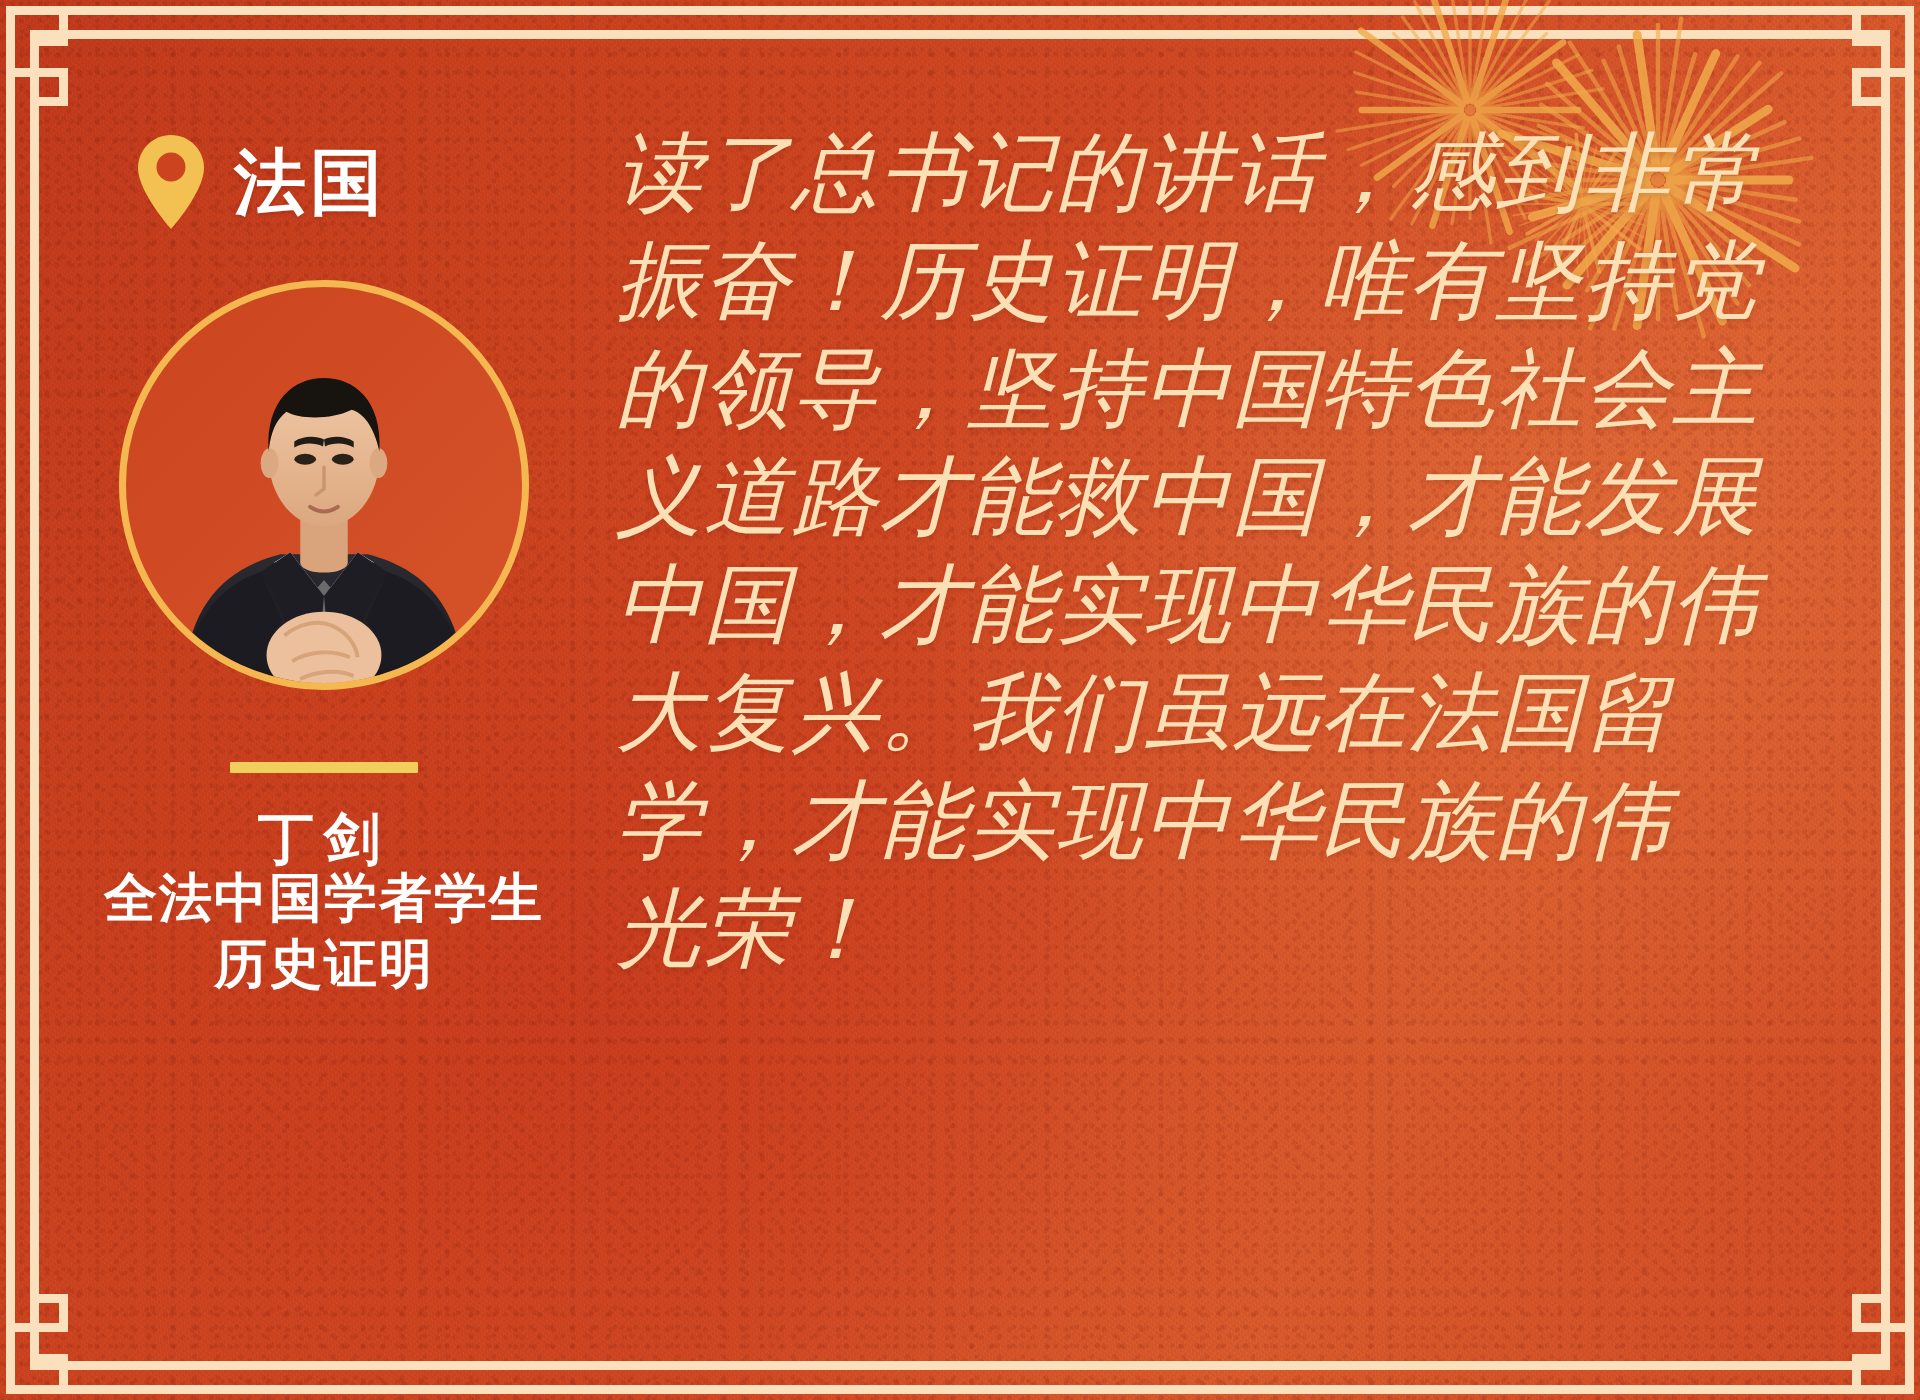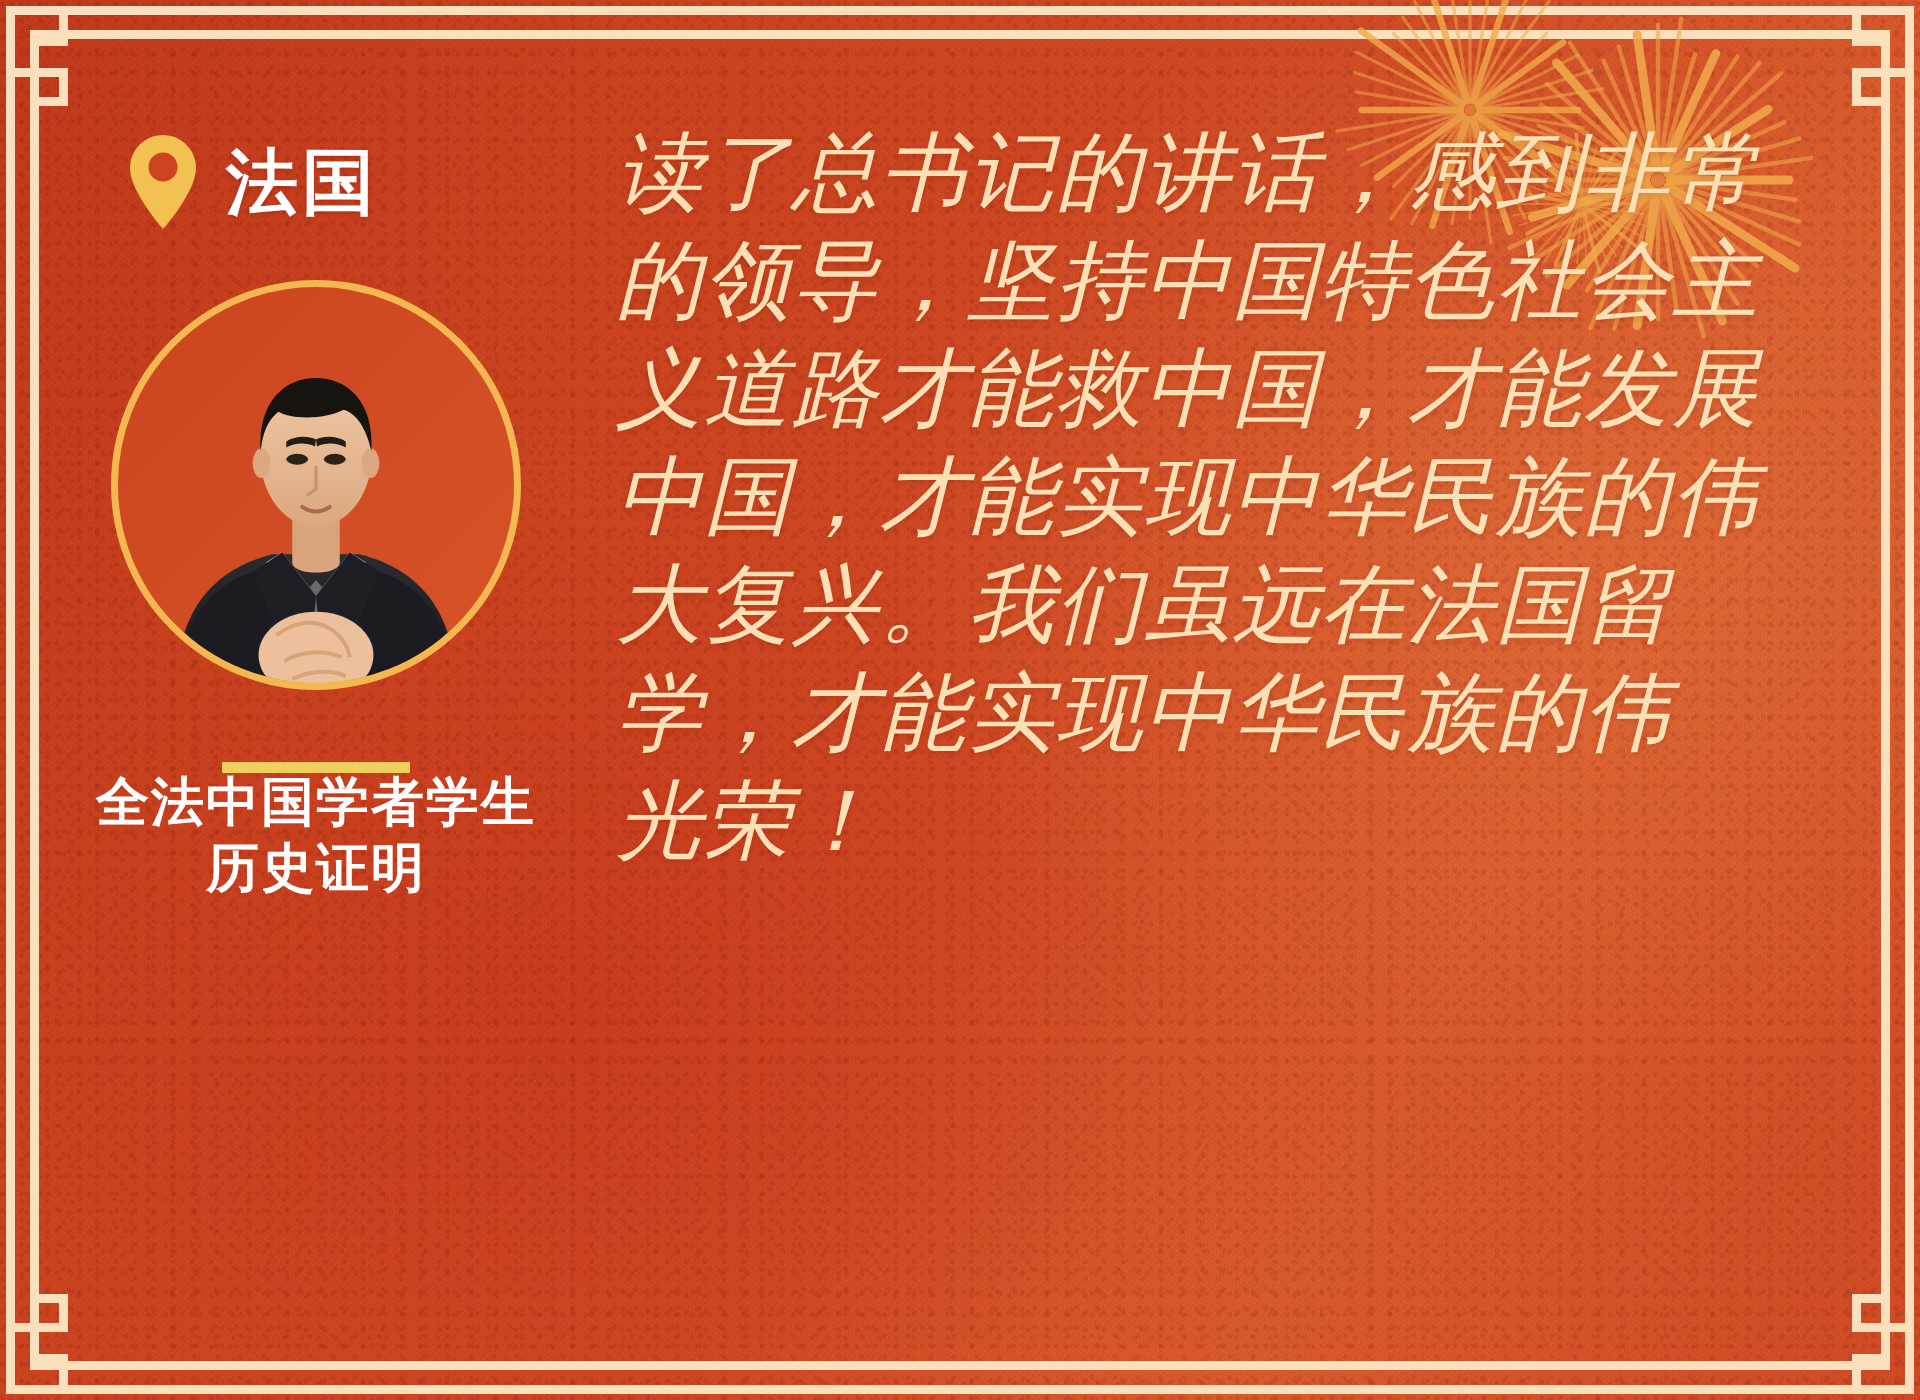"法国" .left { left: 68px -> 76px }
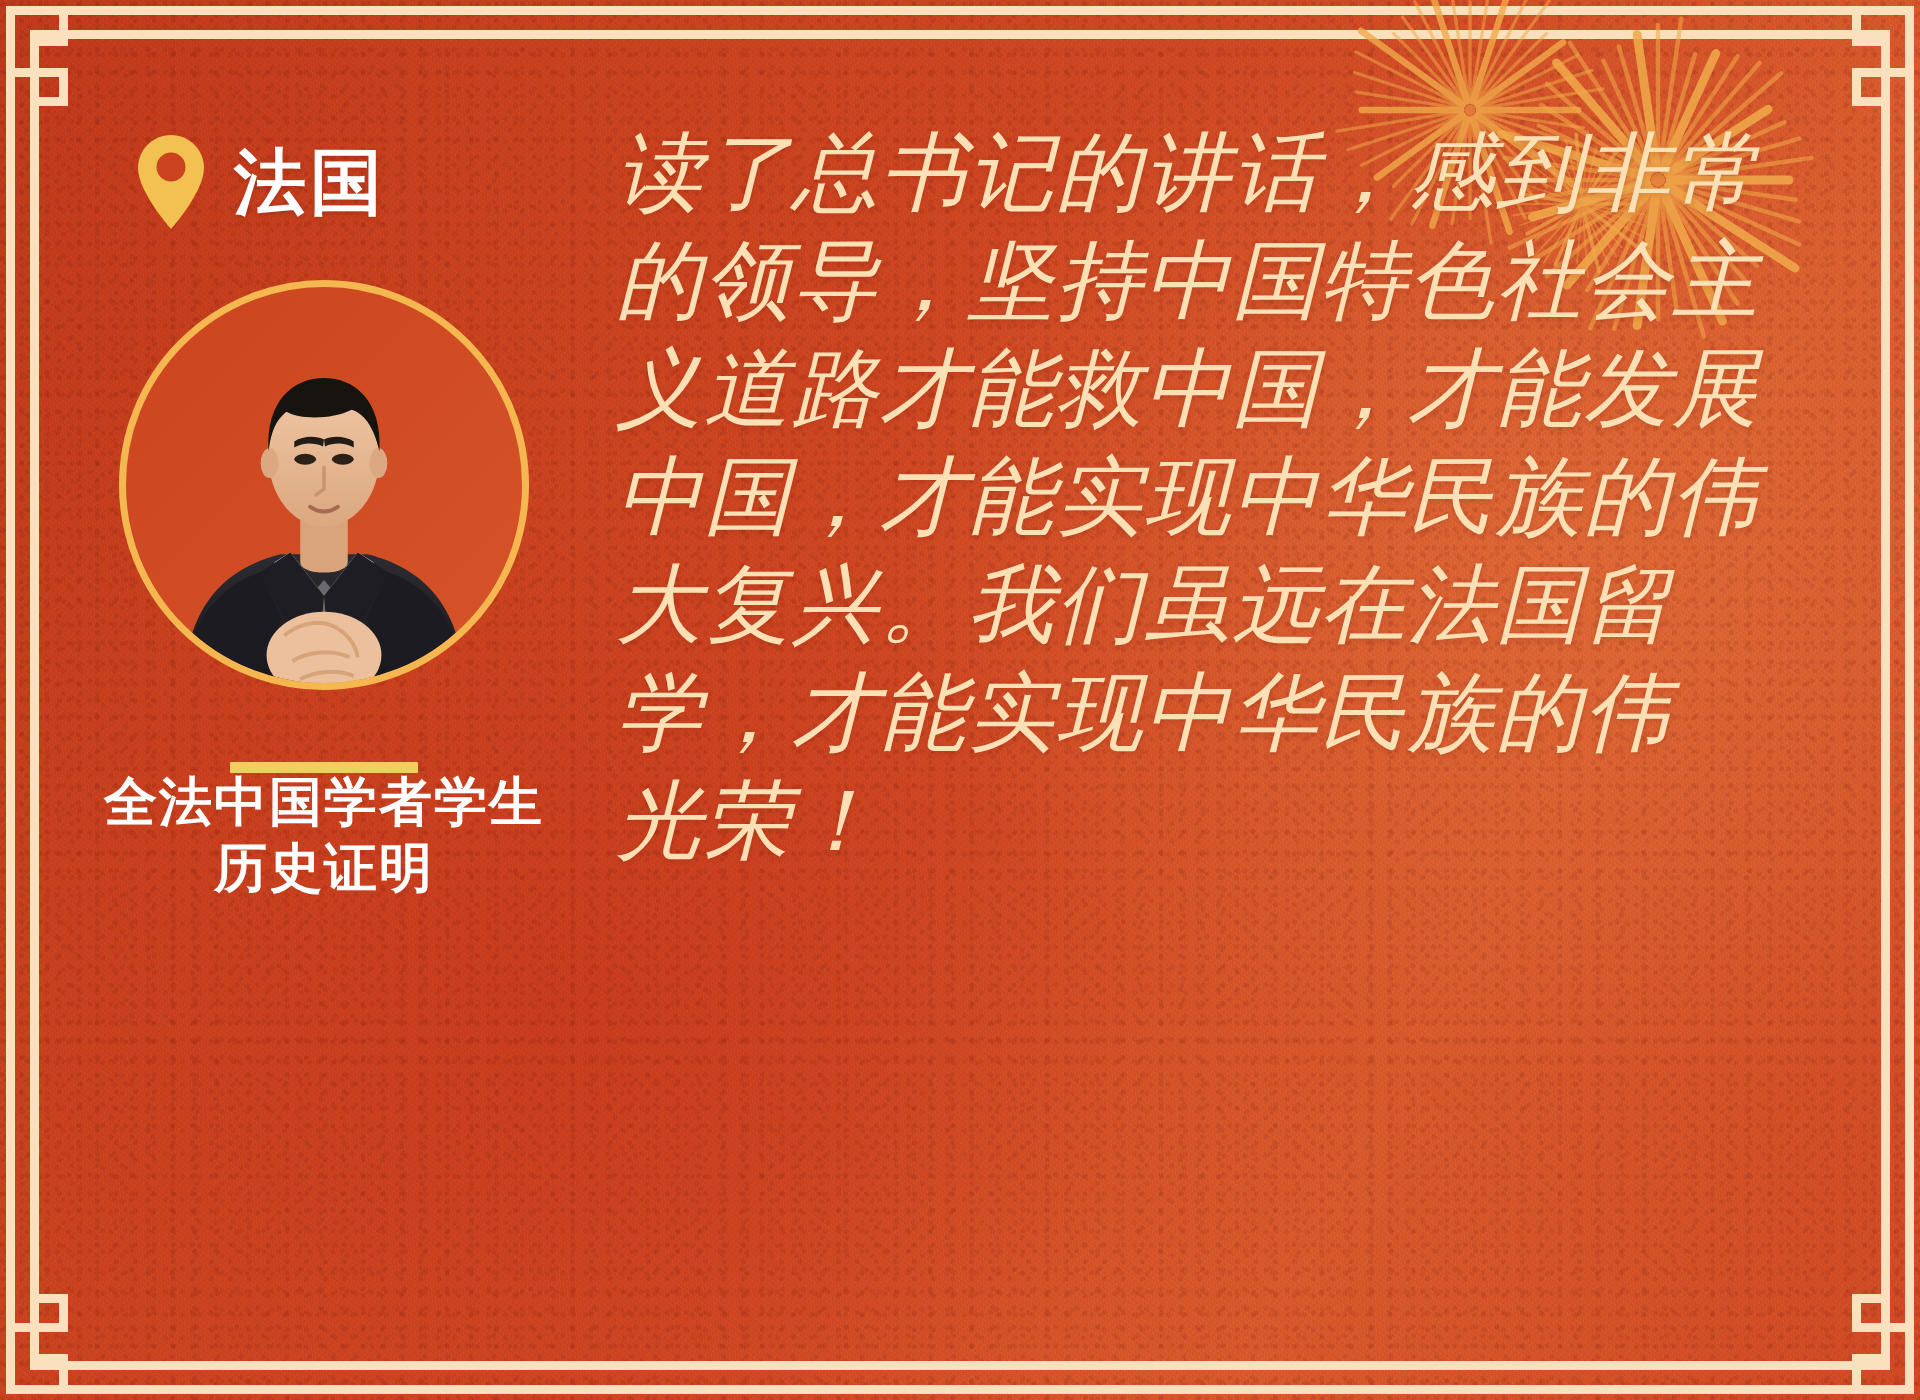"振奋！历史证明，唯有坚持党" div { html: none -> <div>振奋！历史证明，唯有坚持党</div> }
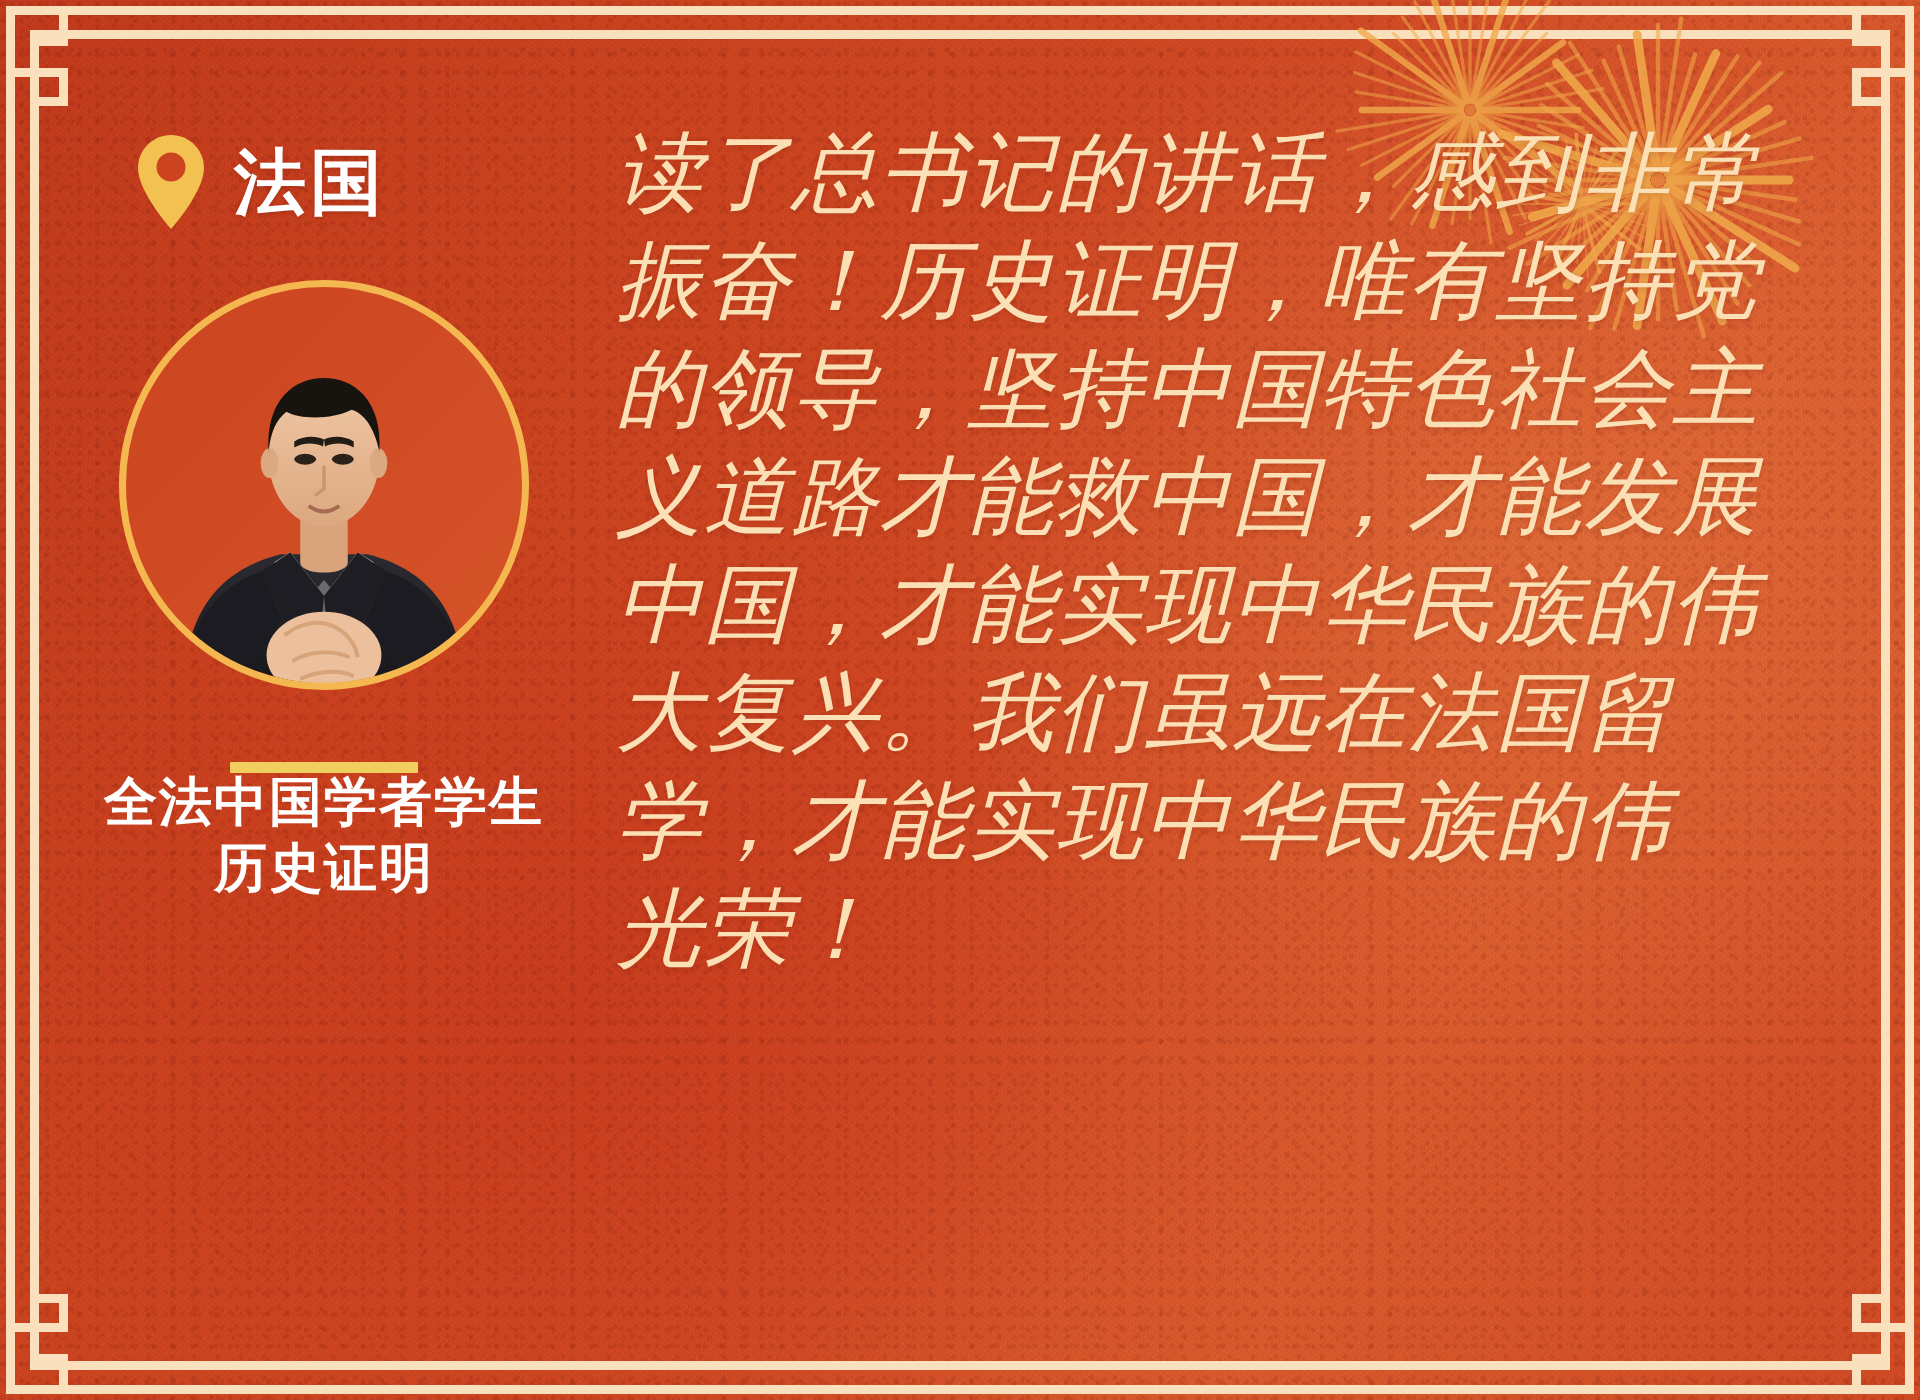"丁剑" div.pname { html: none -> <div>丁剑</div> }
